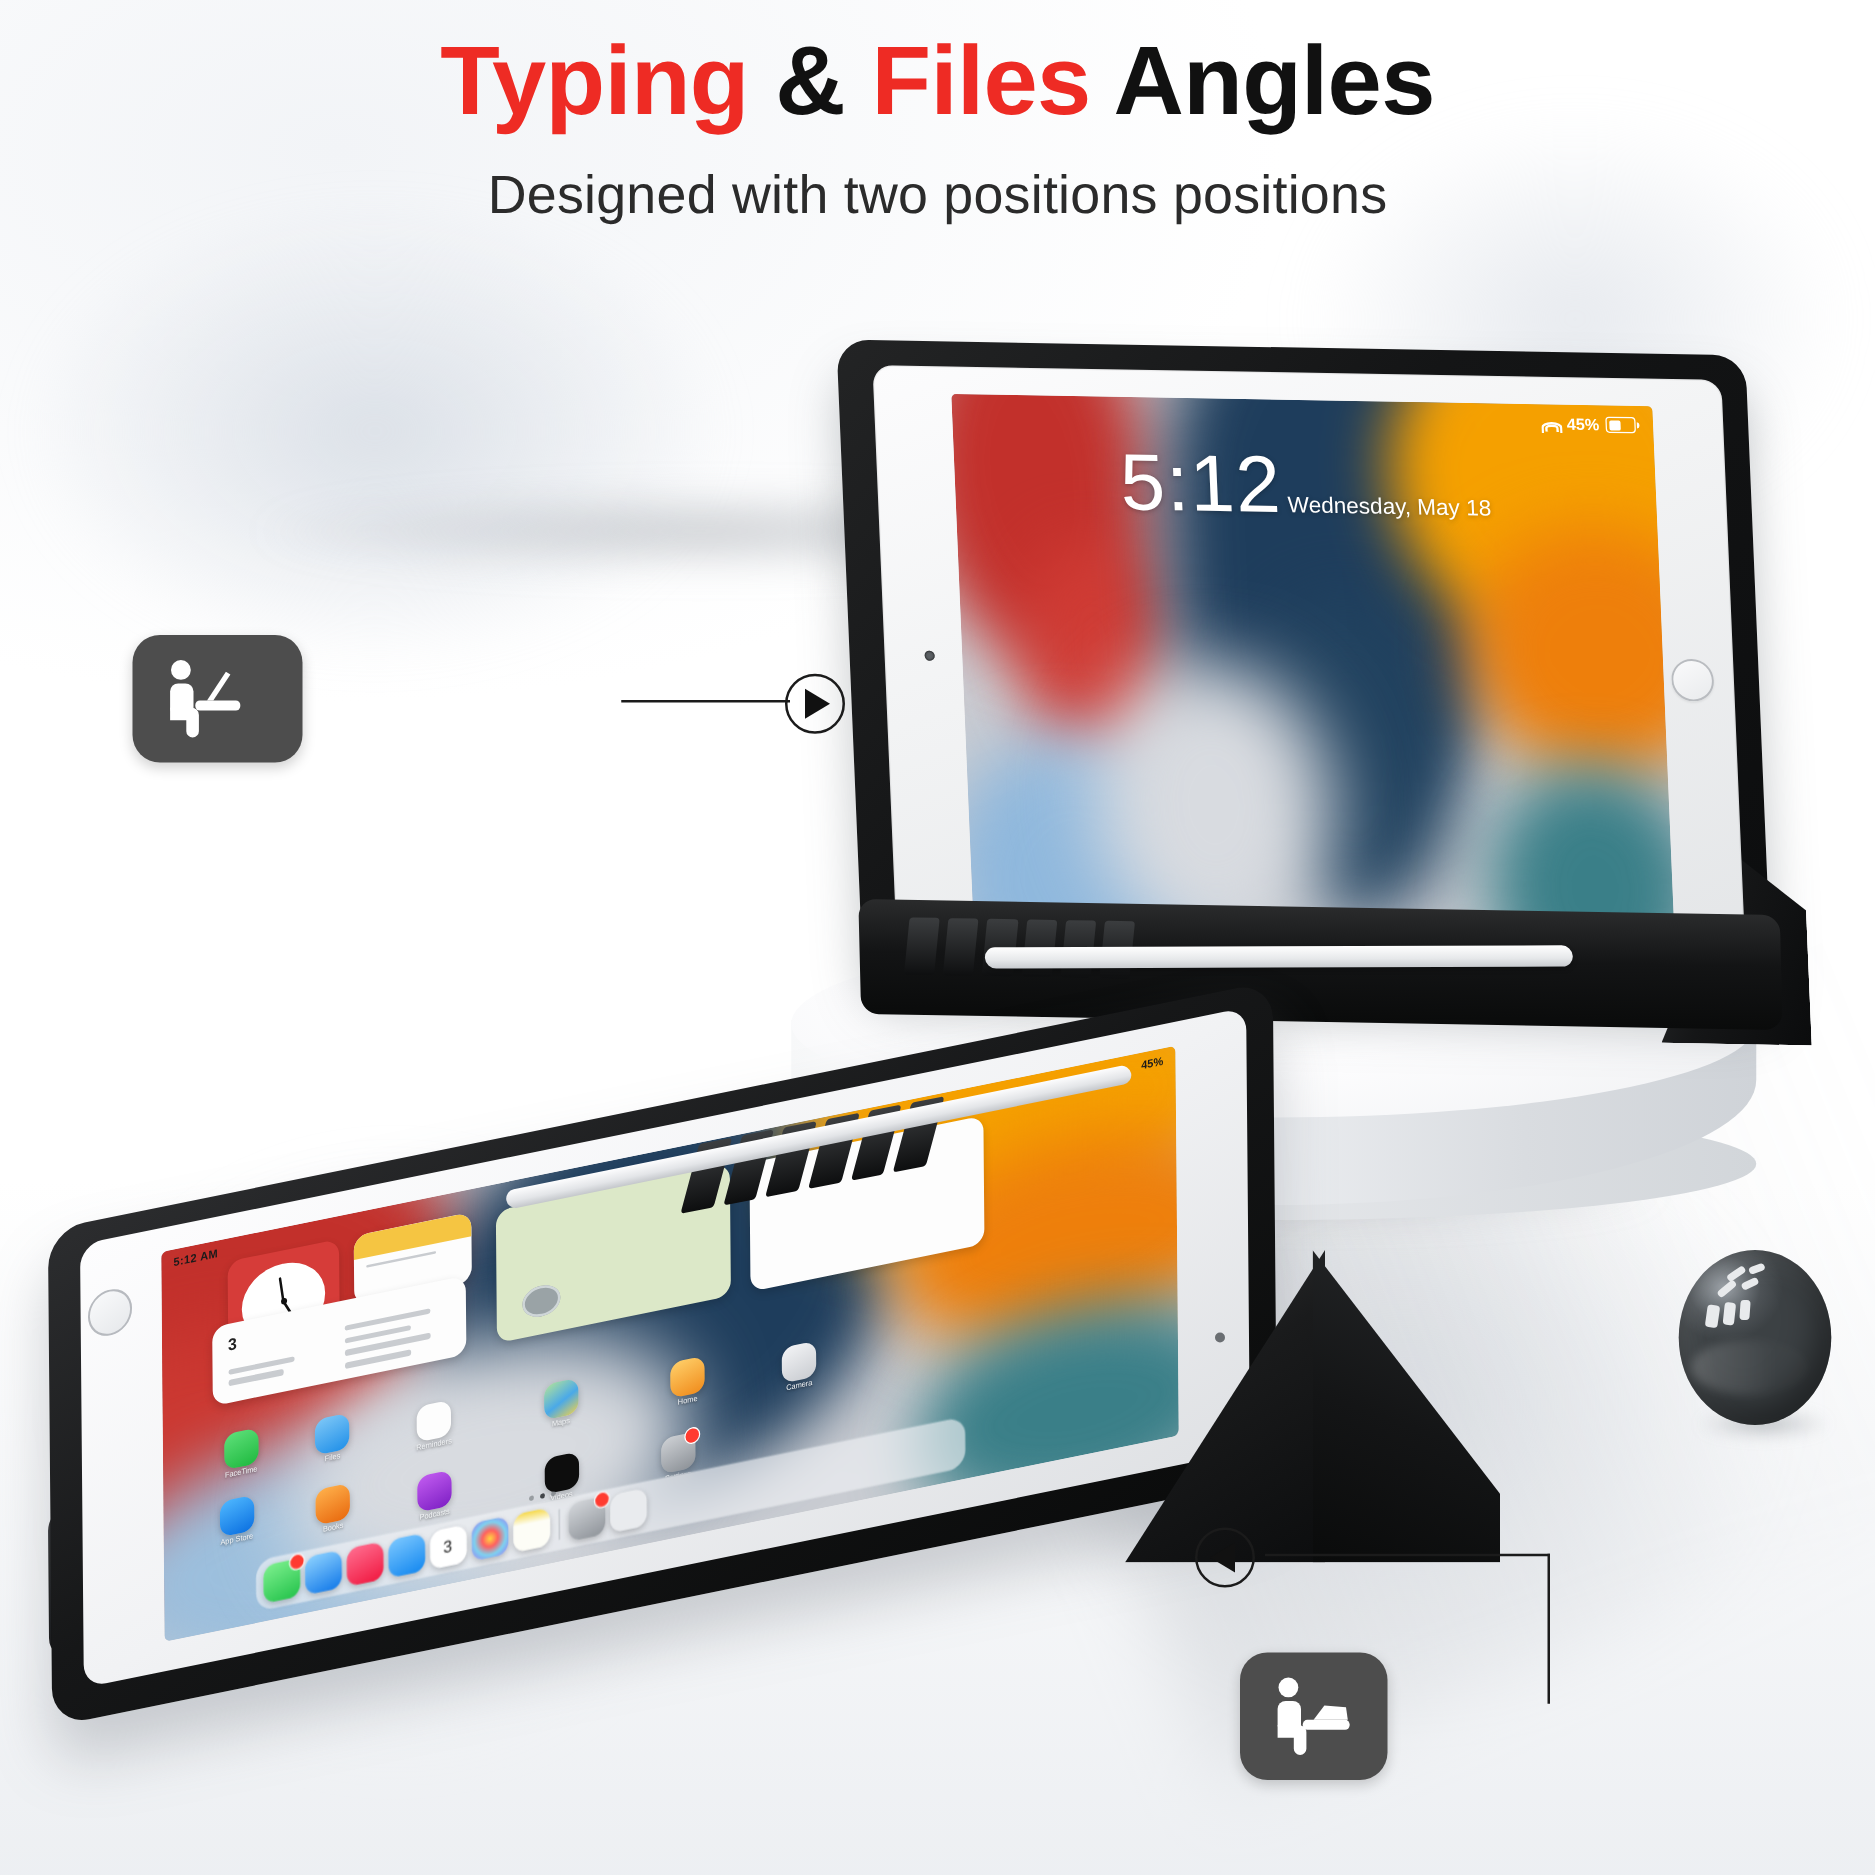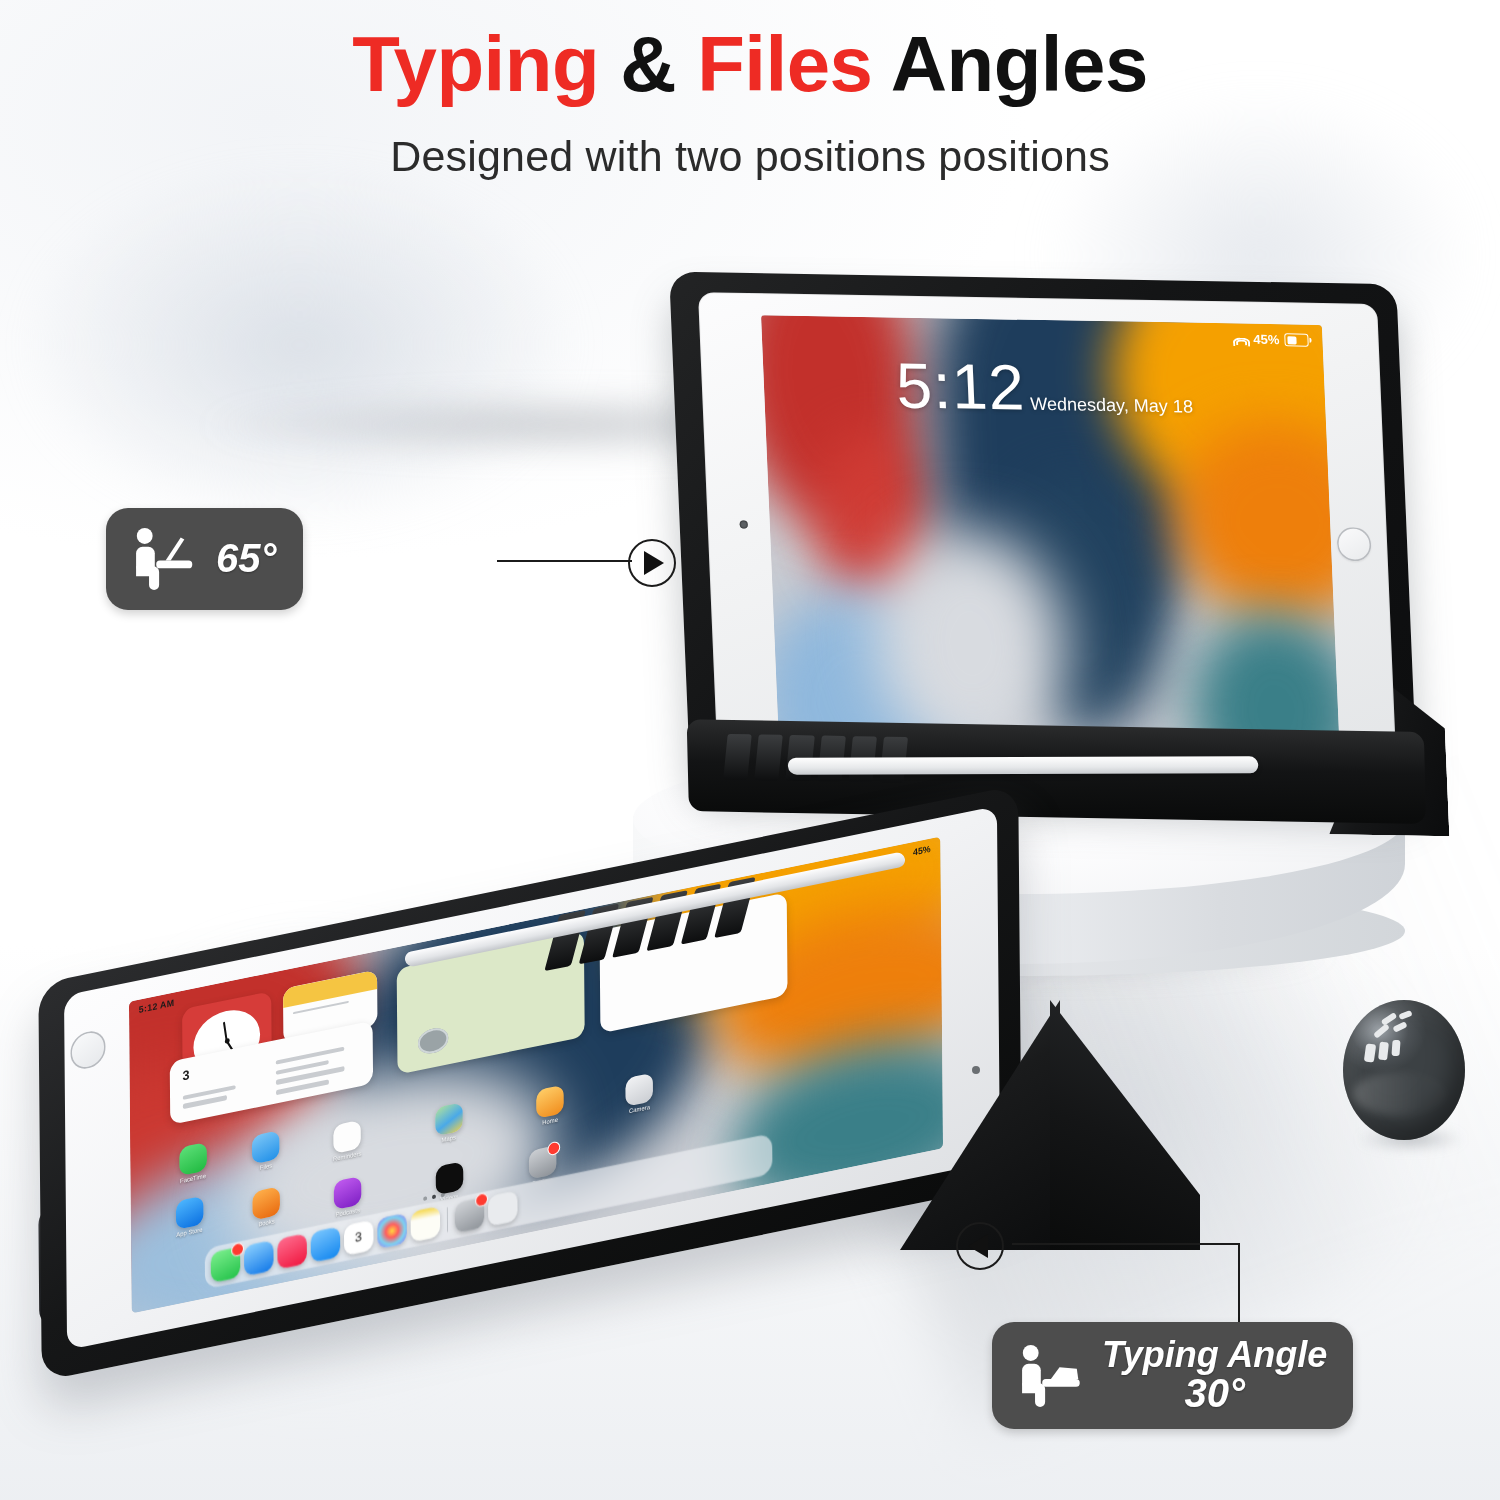"65°" span.l2 { html: <span>65°</span> -> none }
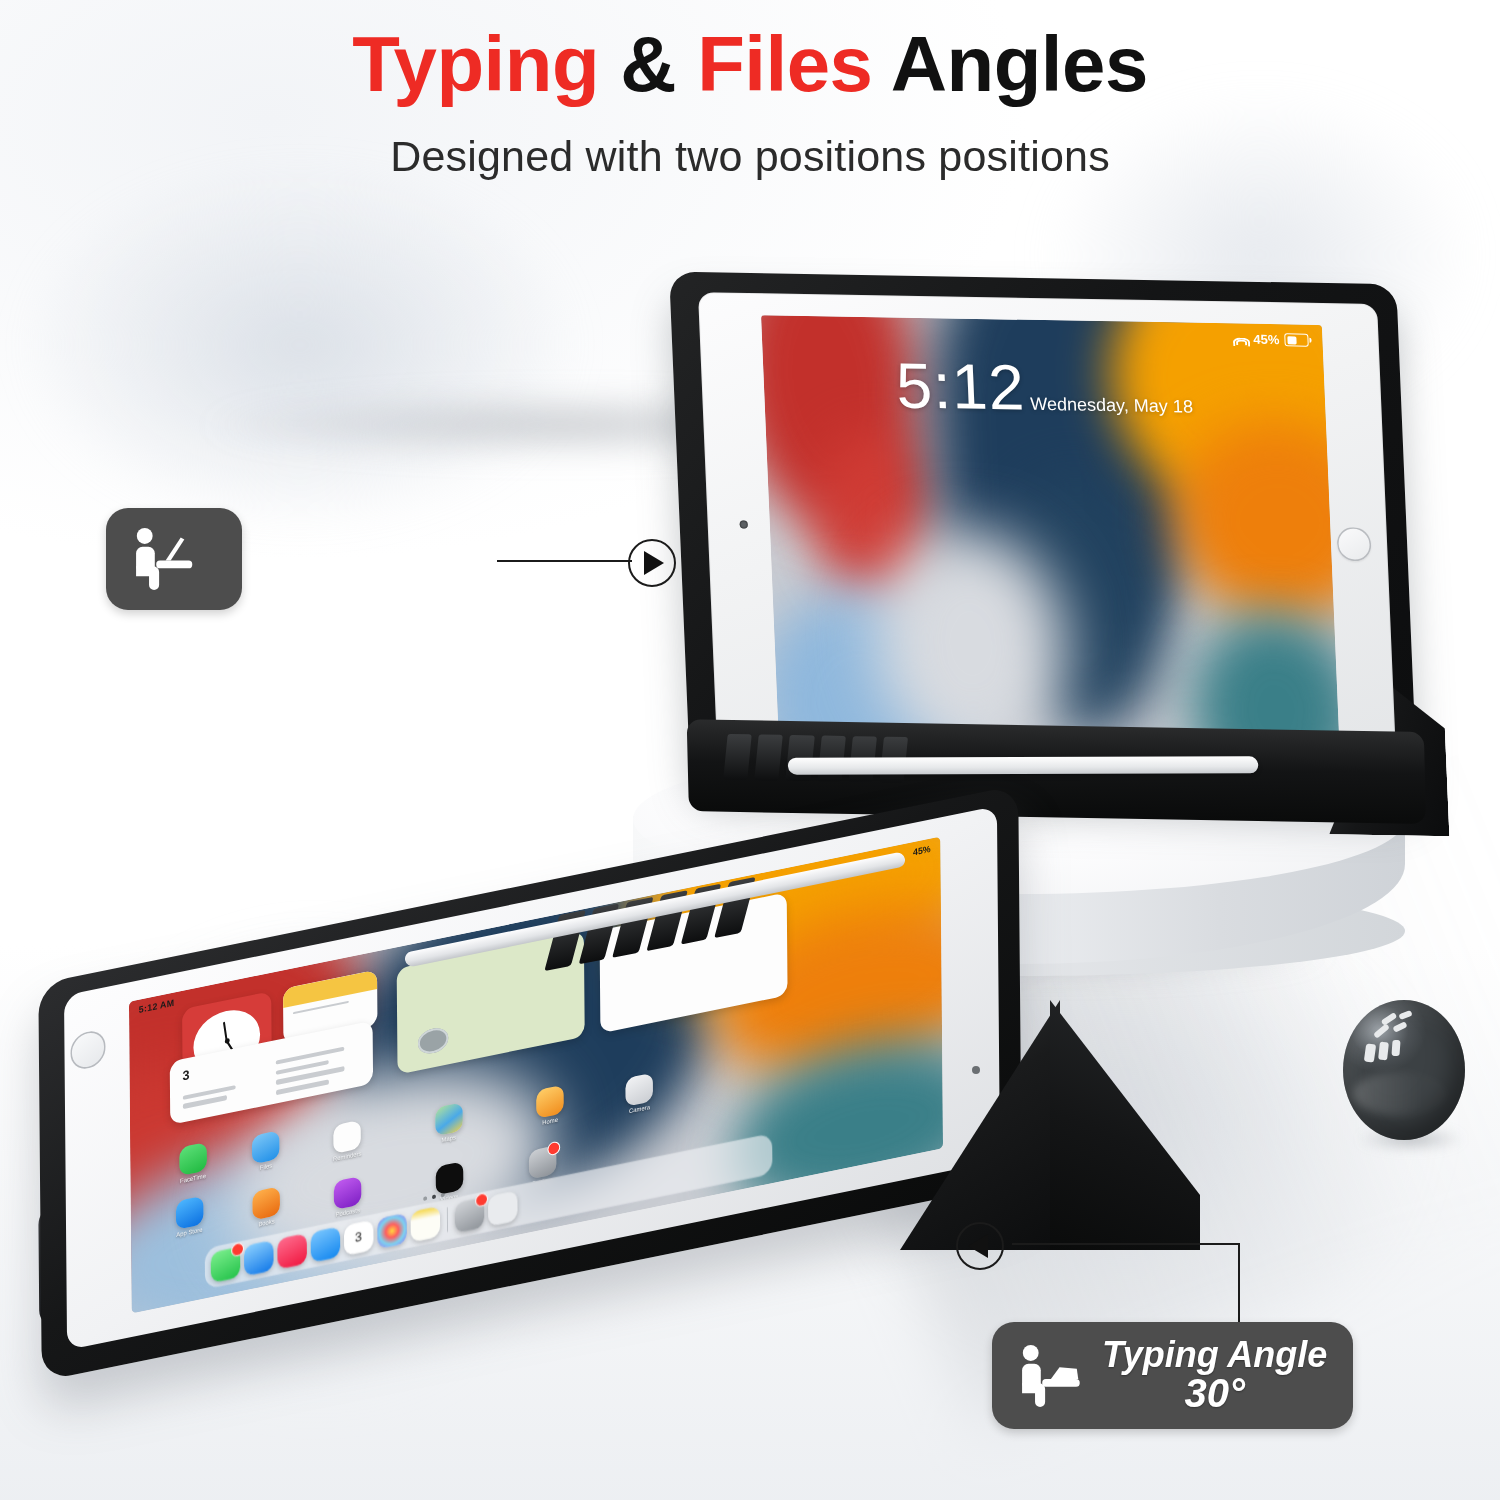"Typing Angle" div.ctext { html: <div> <span>Typing Angle</span> <span>30°</span> </div> -> none }
